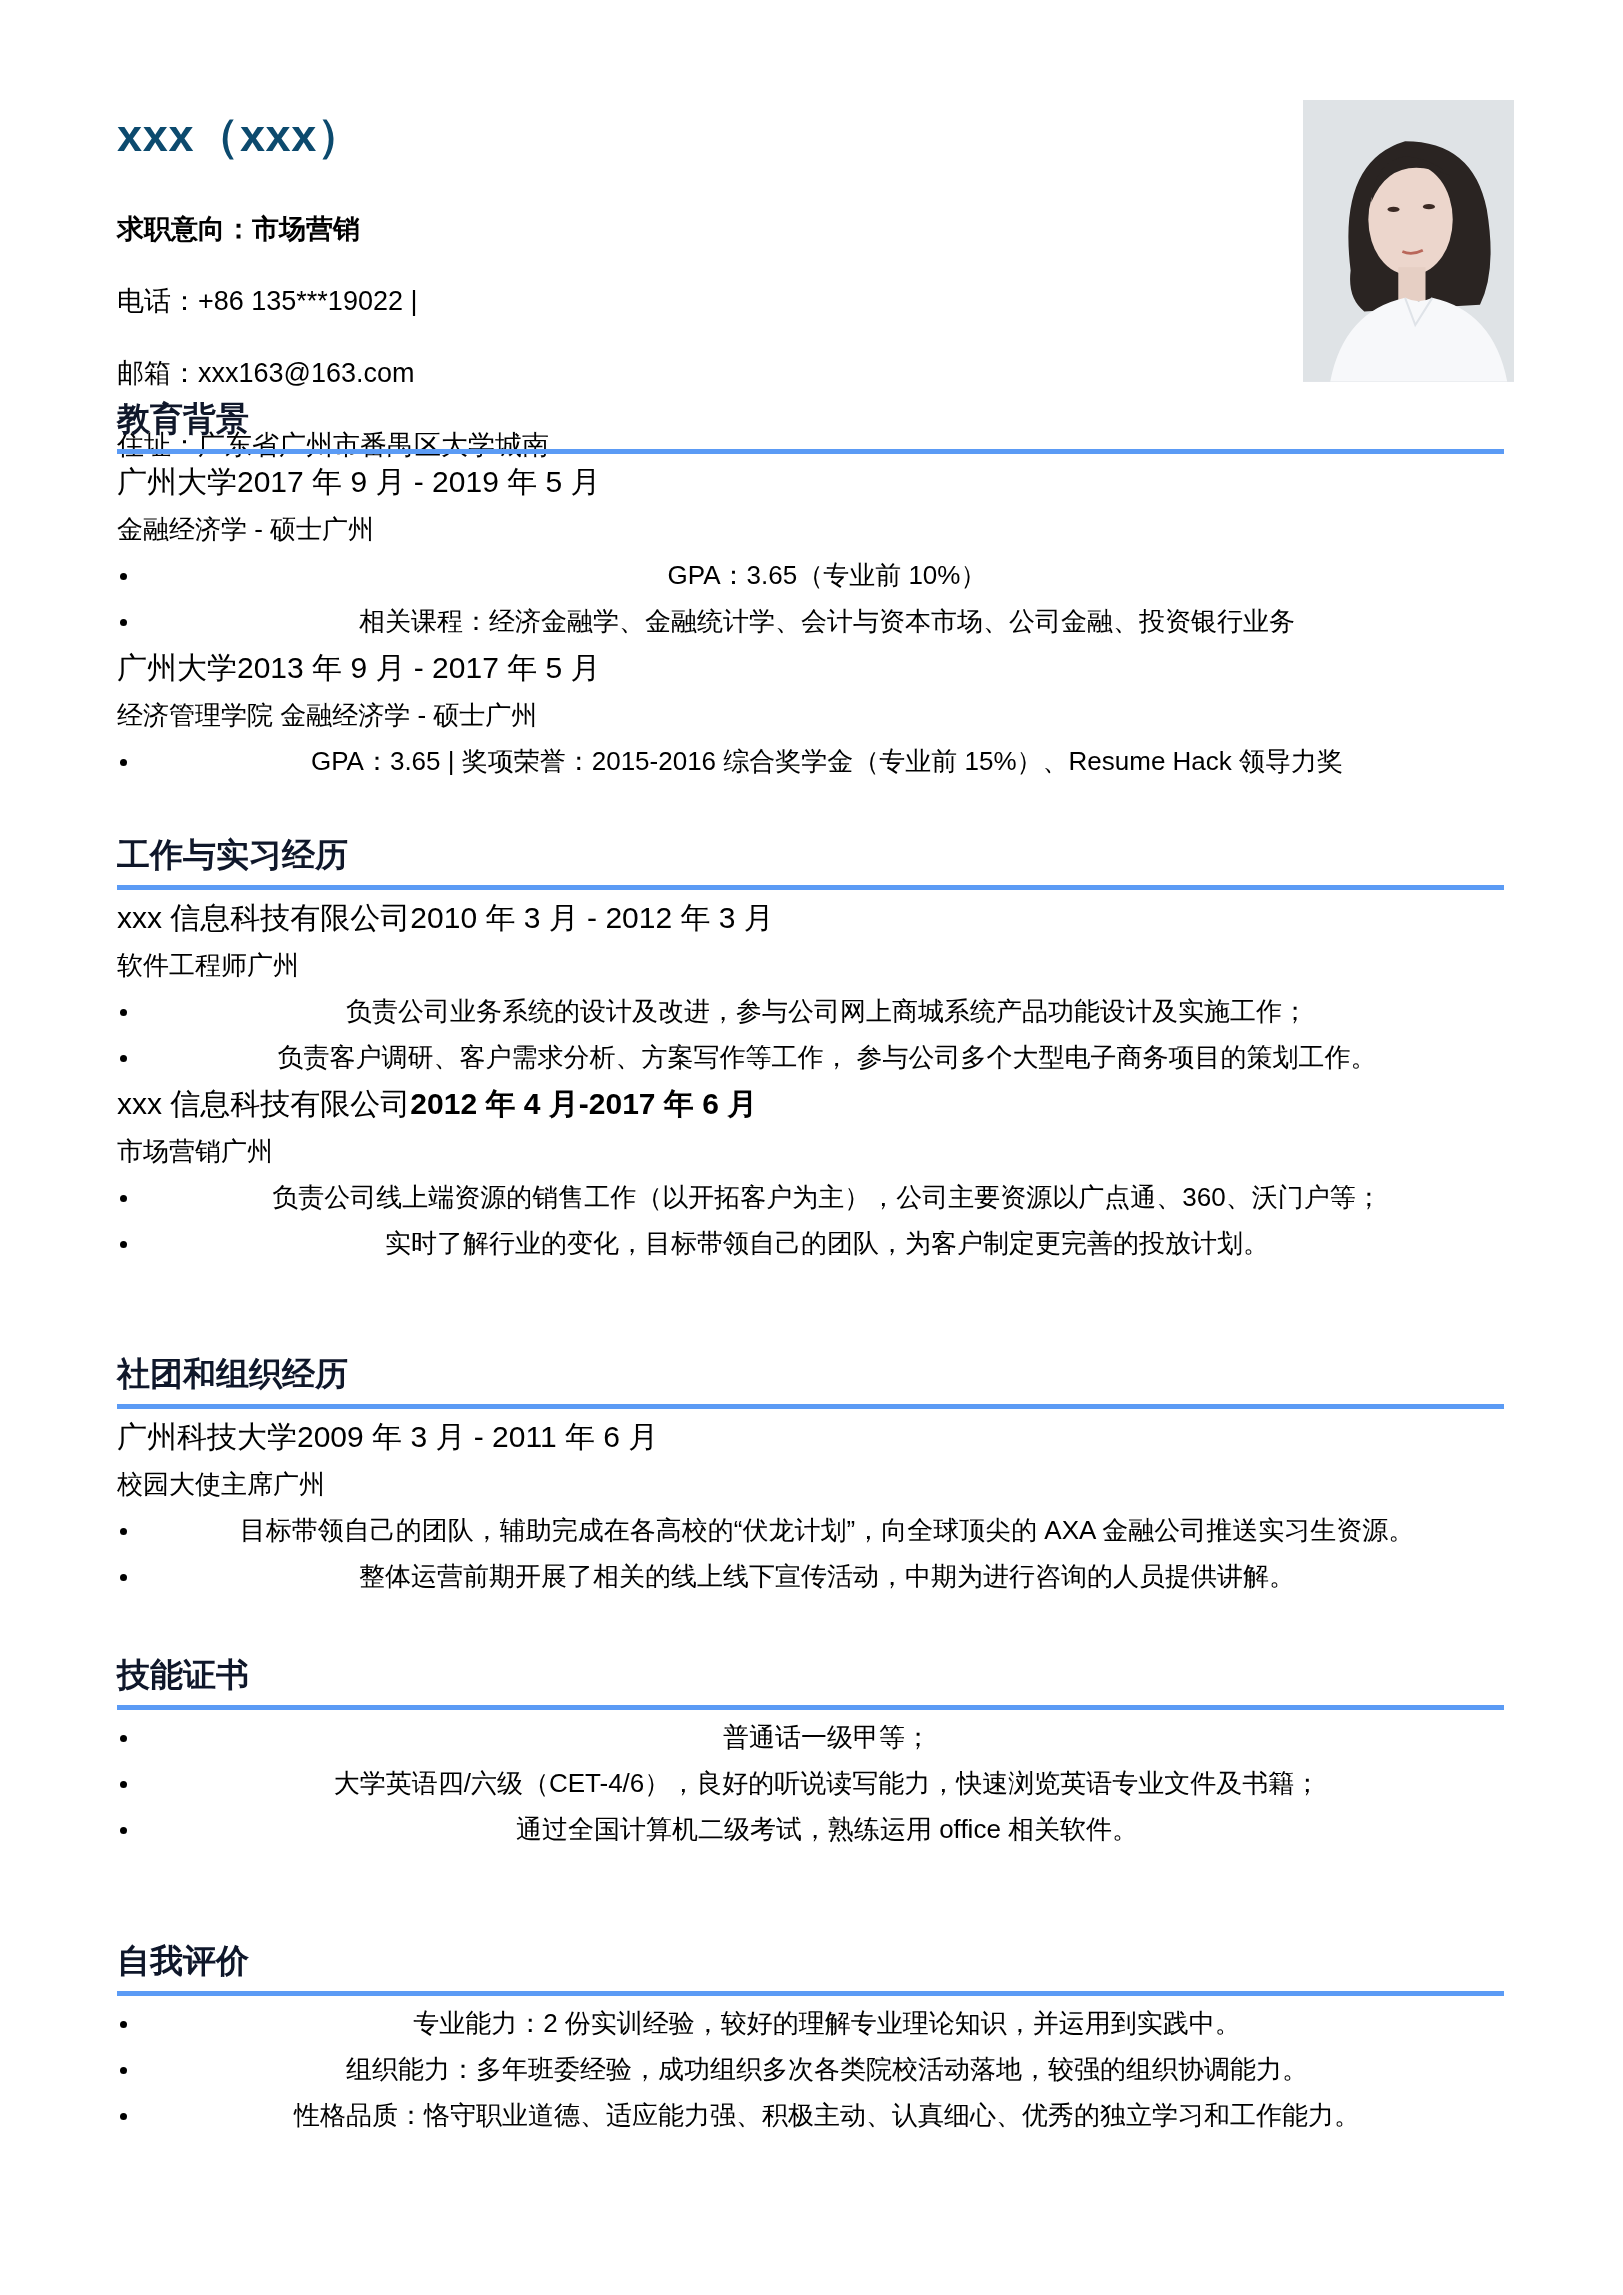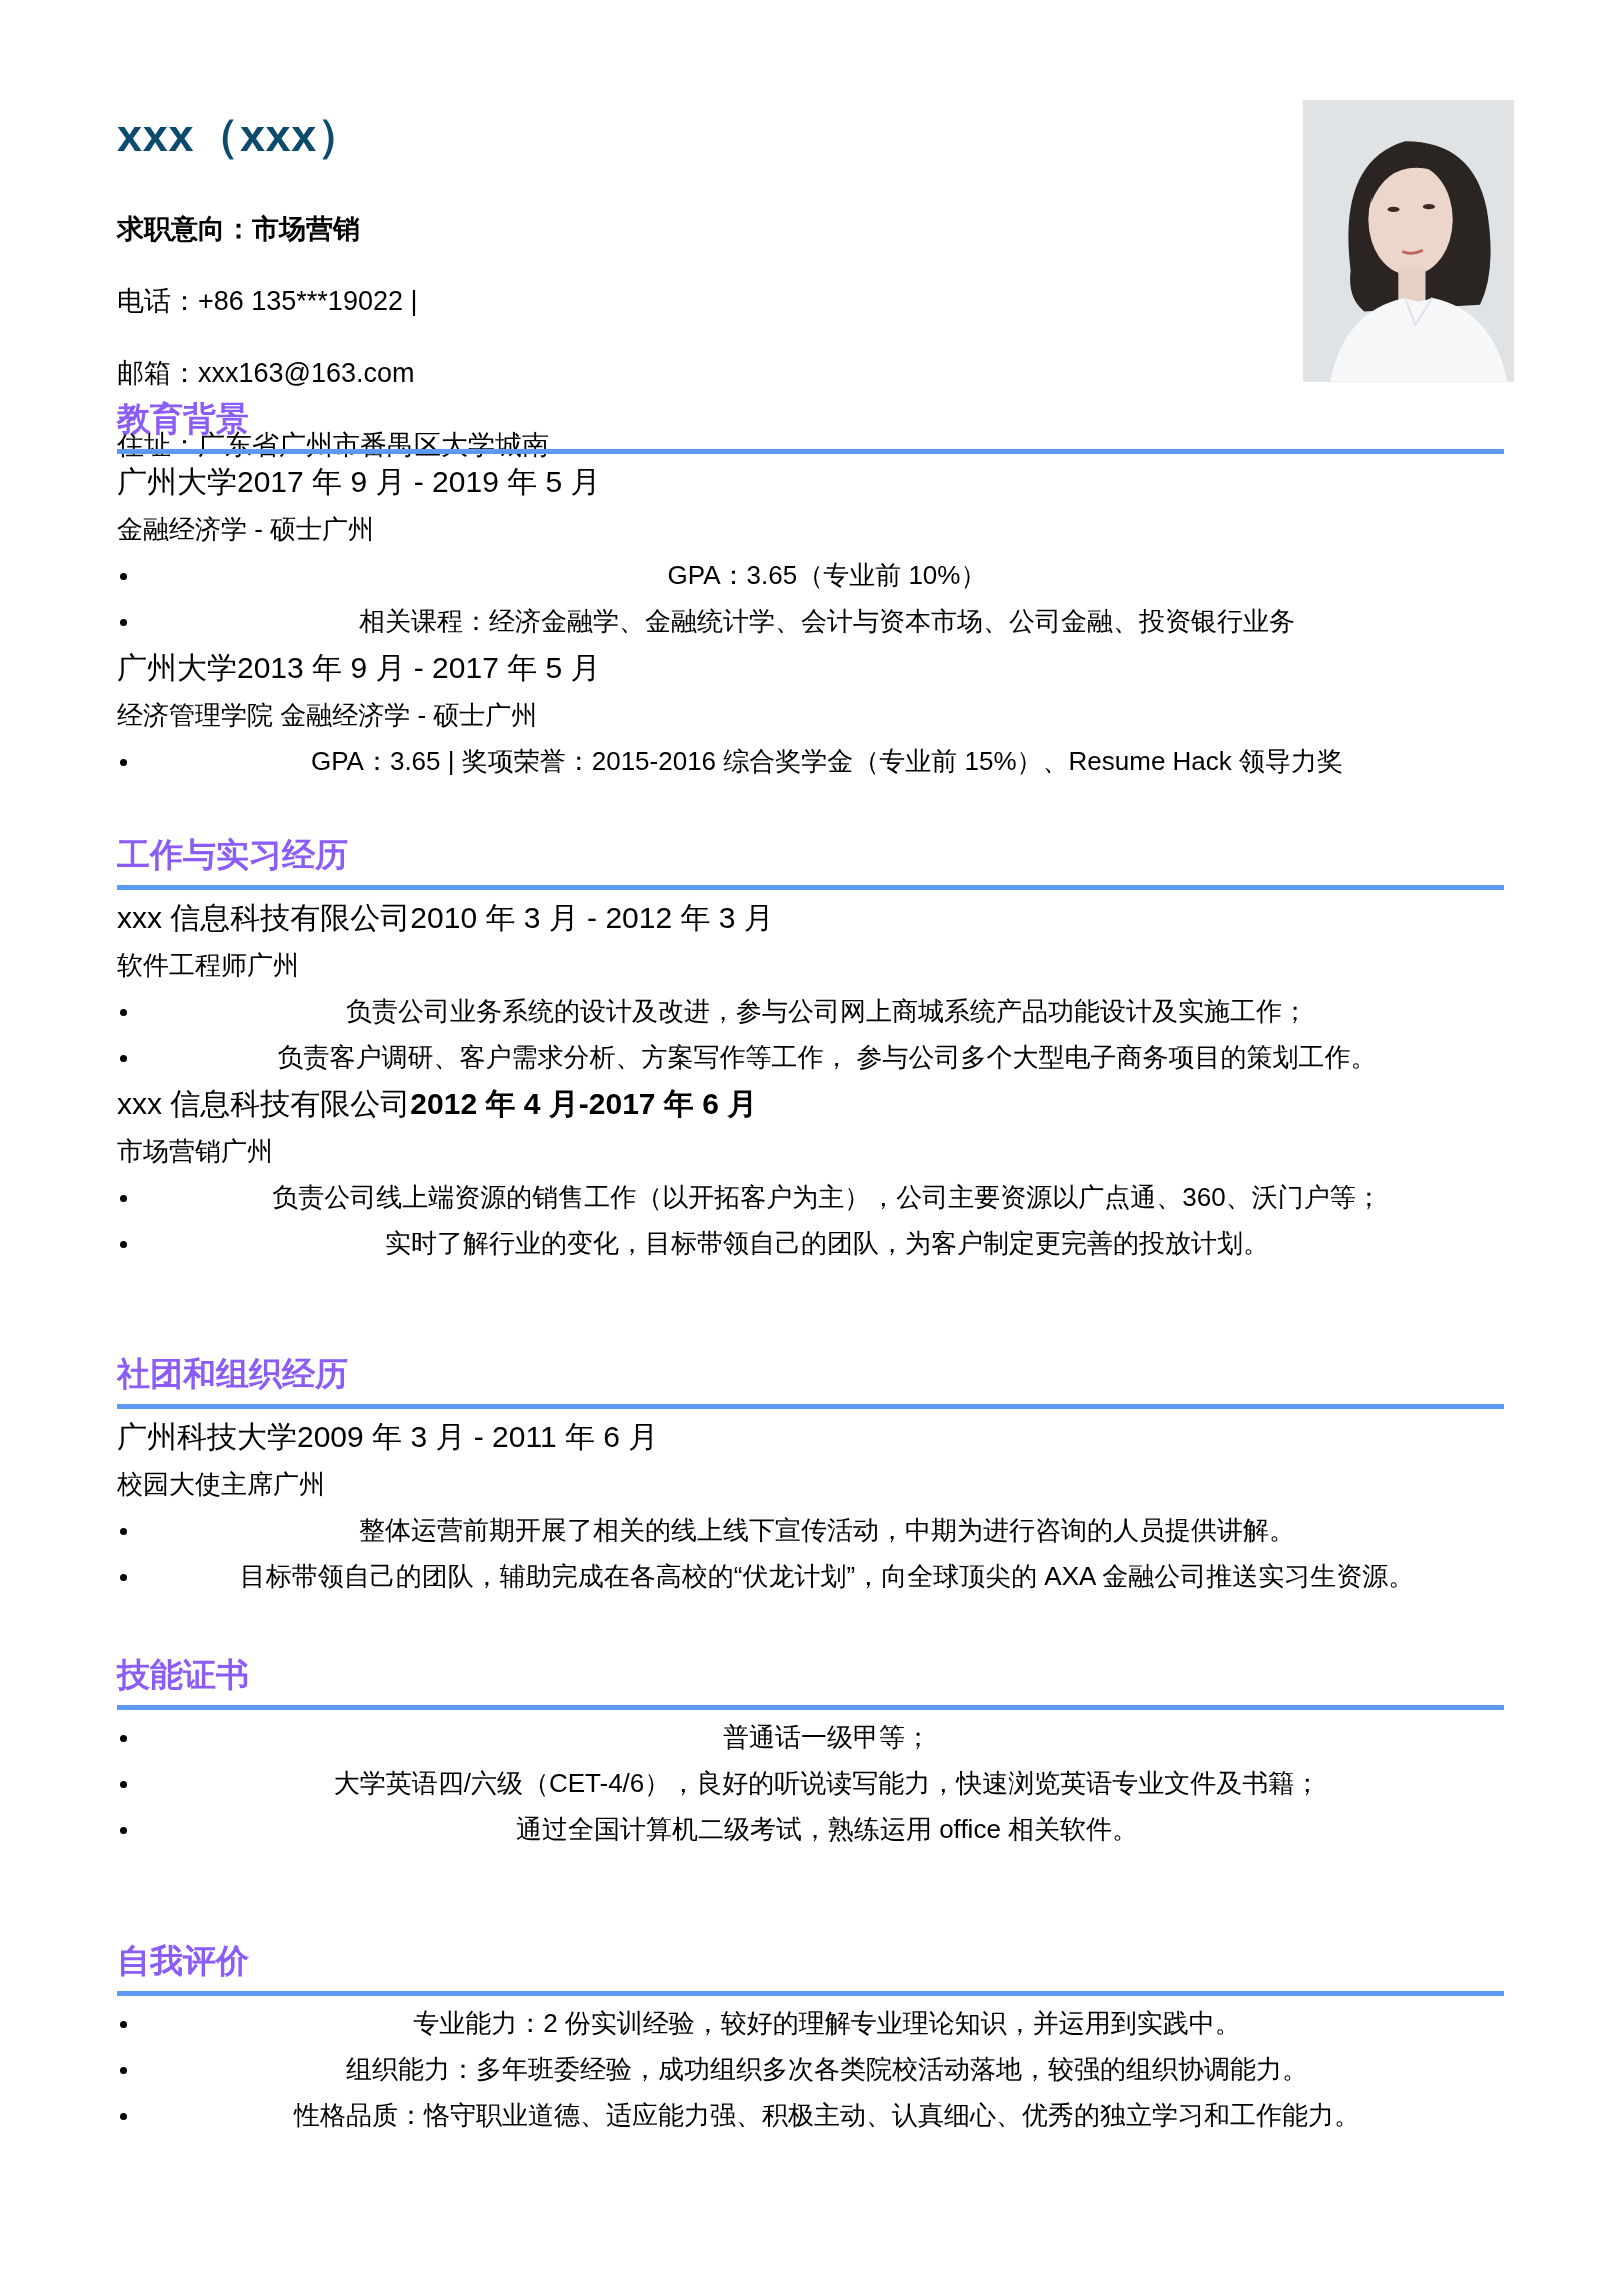"教育背景" .sec-title { color: #8b5cf6 -> #0f172a }
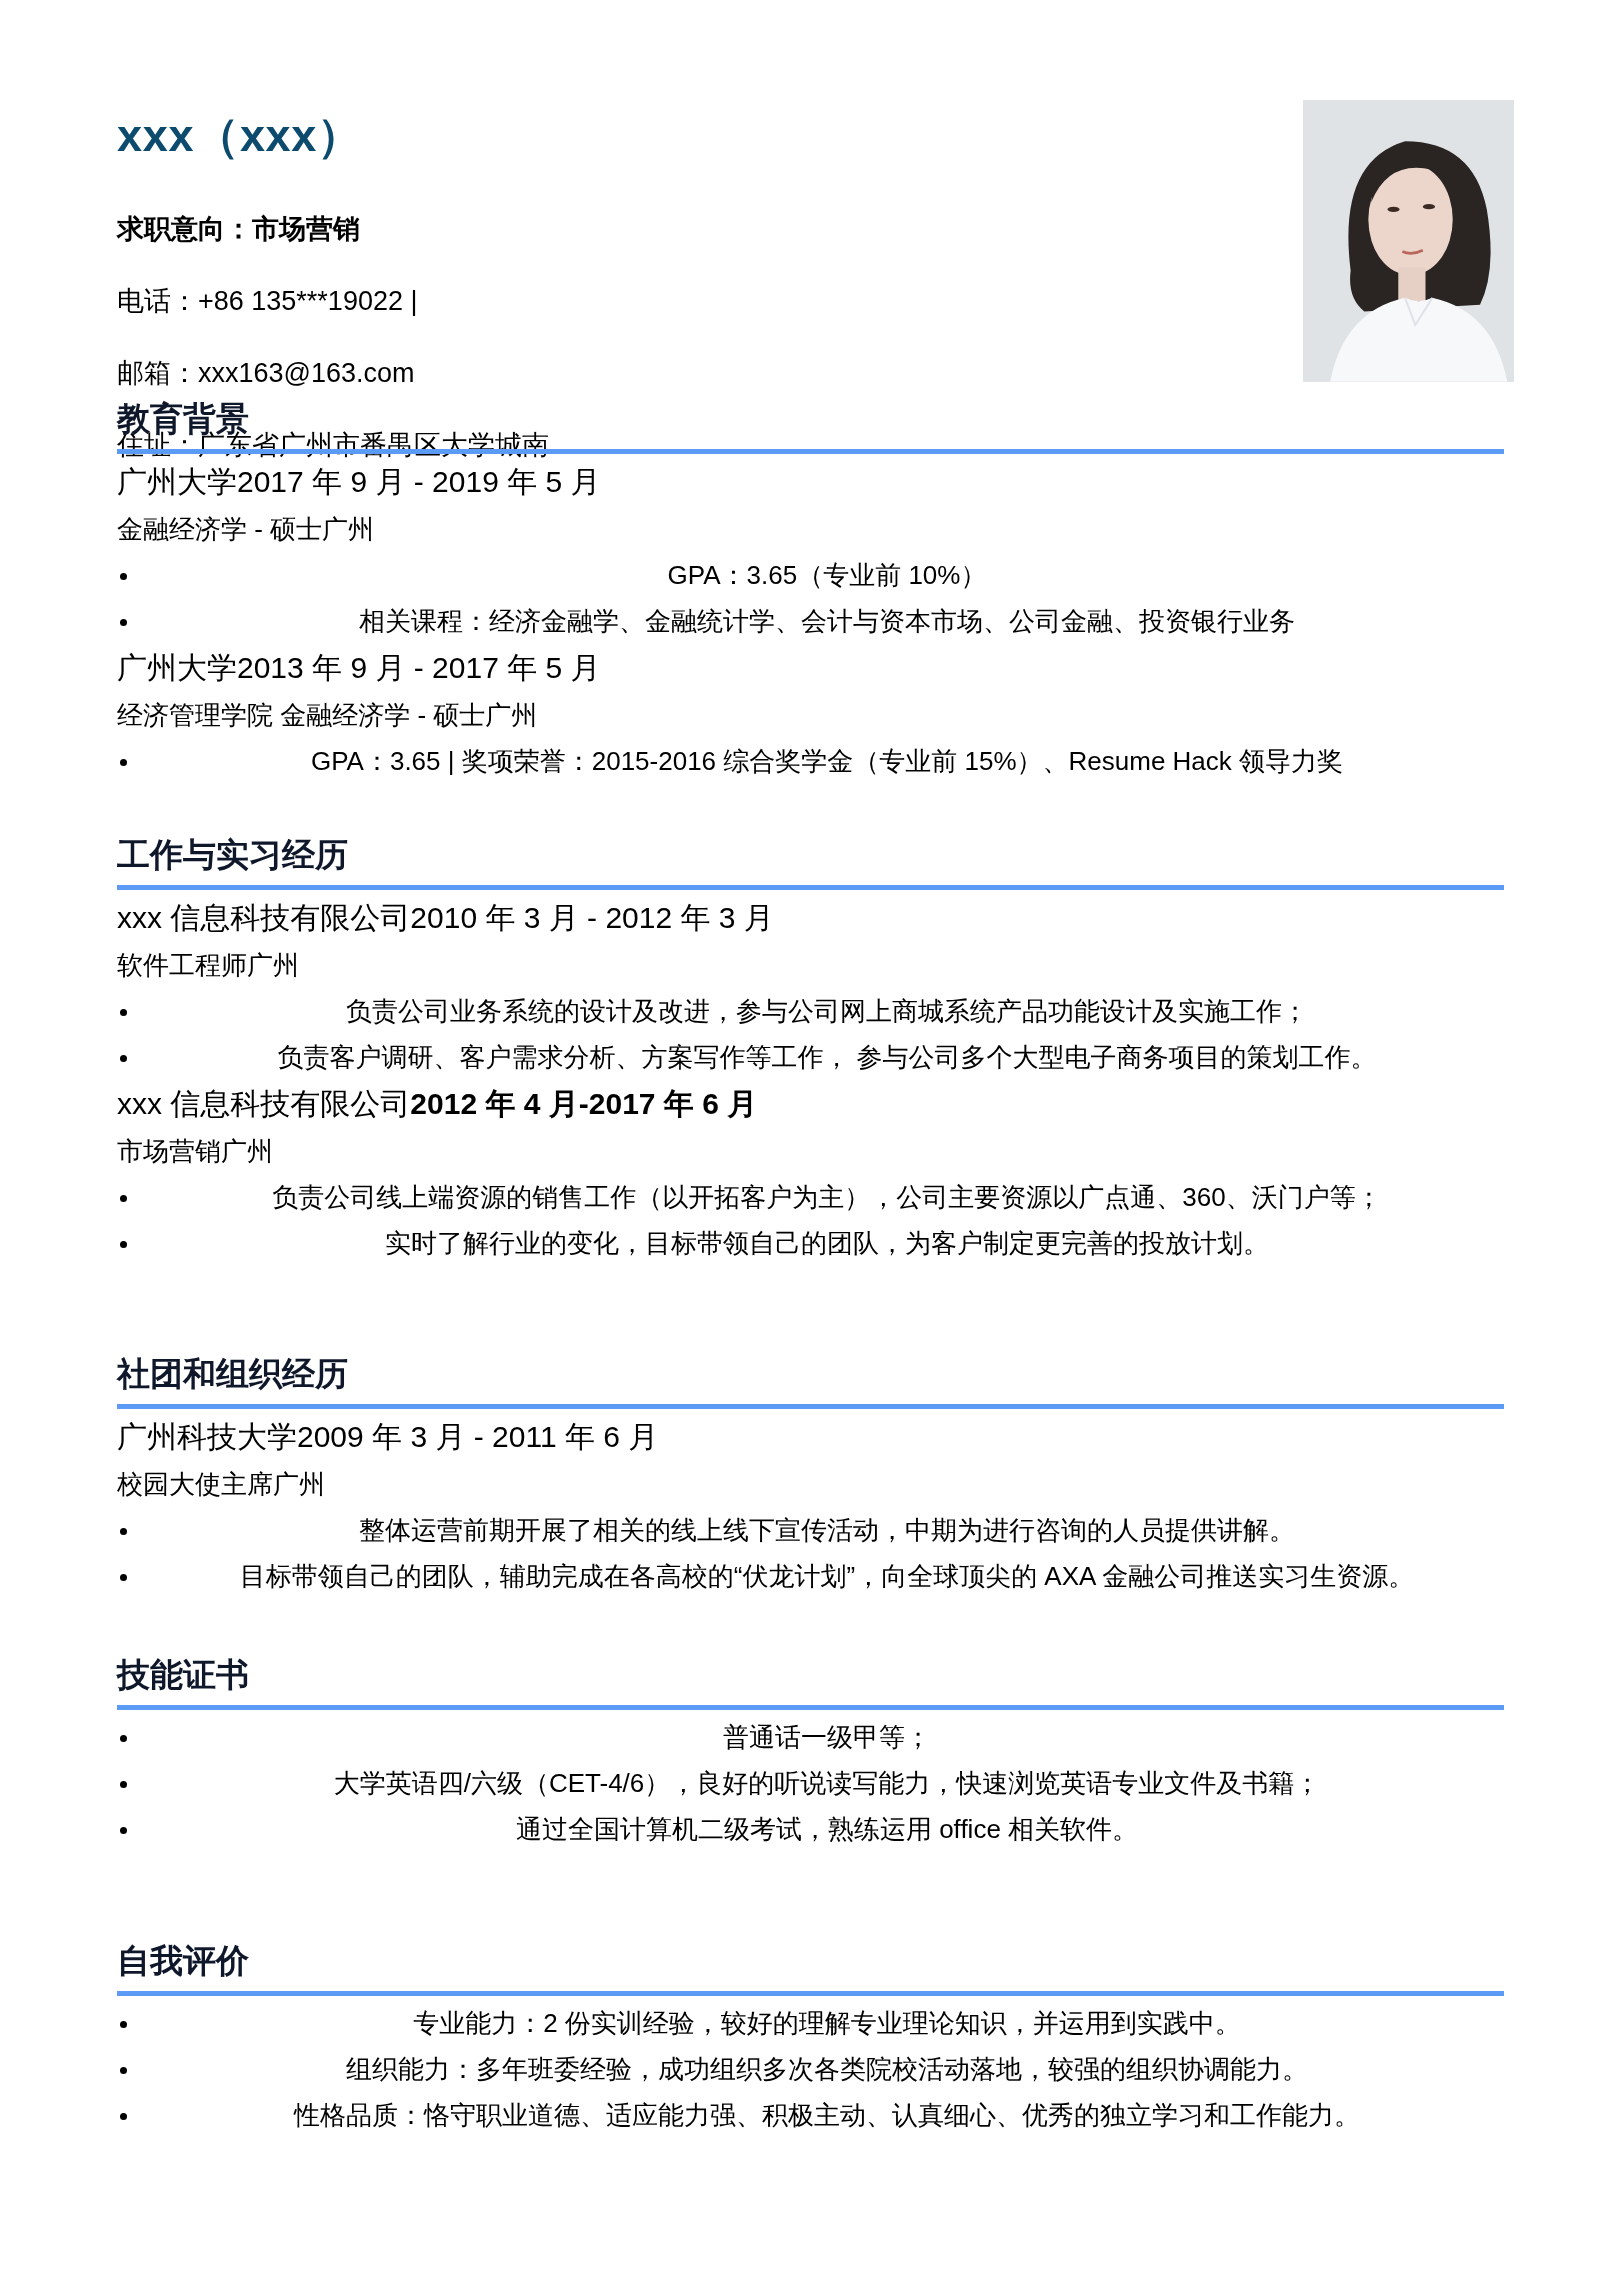"整体运营前期开展了相关的线上线下宣传活动，中期为进行咨询的人员提供讲解。" li { order: before "目标带领自己的团队，辅助完成在各高校的“伏龙计划”，向全球顶尖的 AXA" -> after "目标带领自己的团队，辅助完成在各高校的“伏龙计划”，向全球顶尖的 AXA" }
